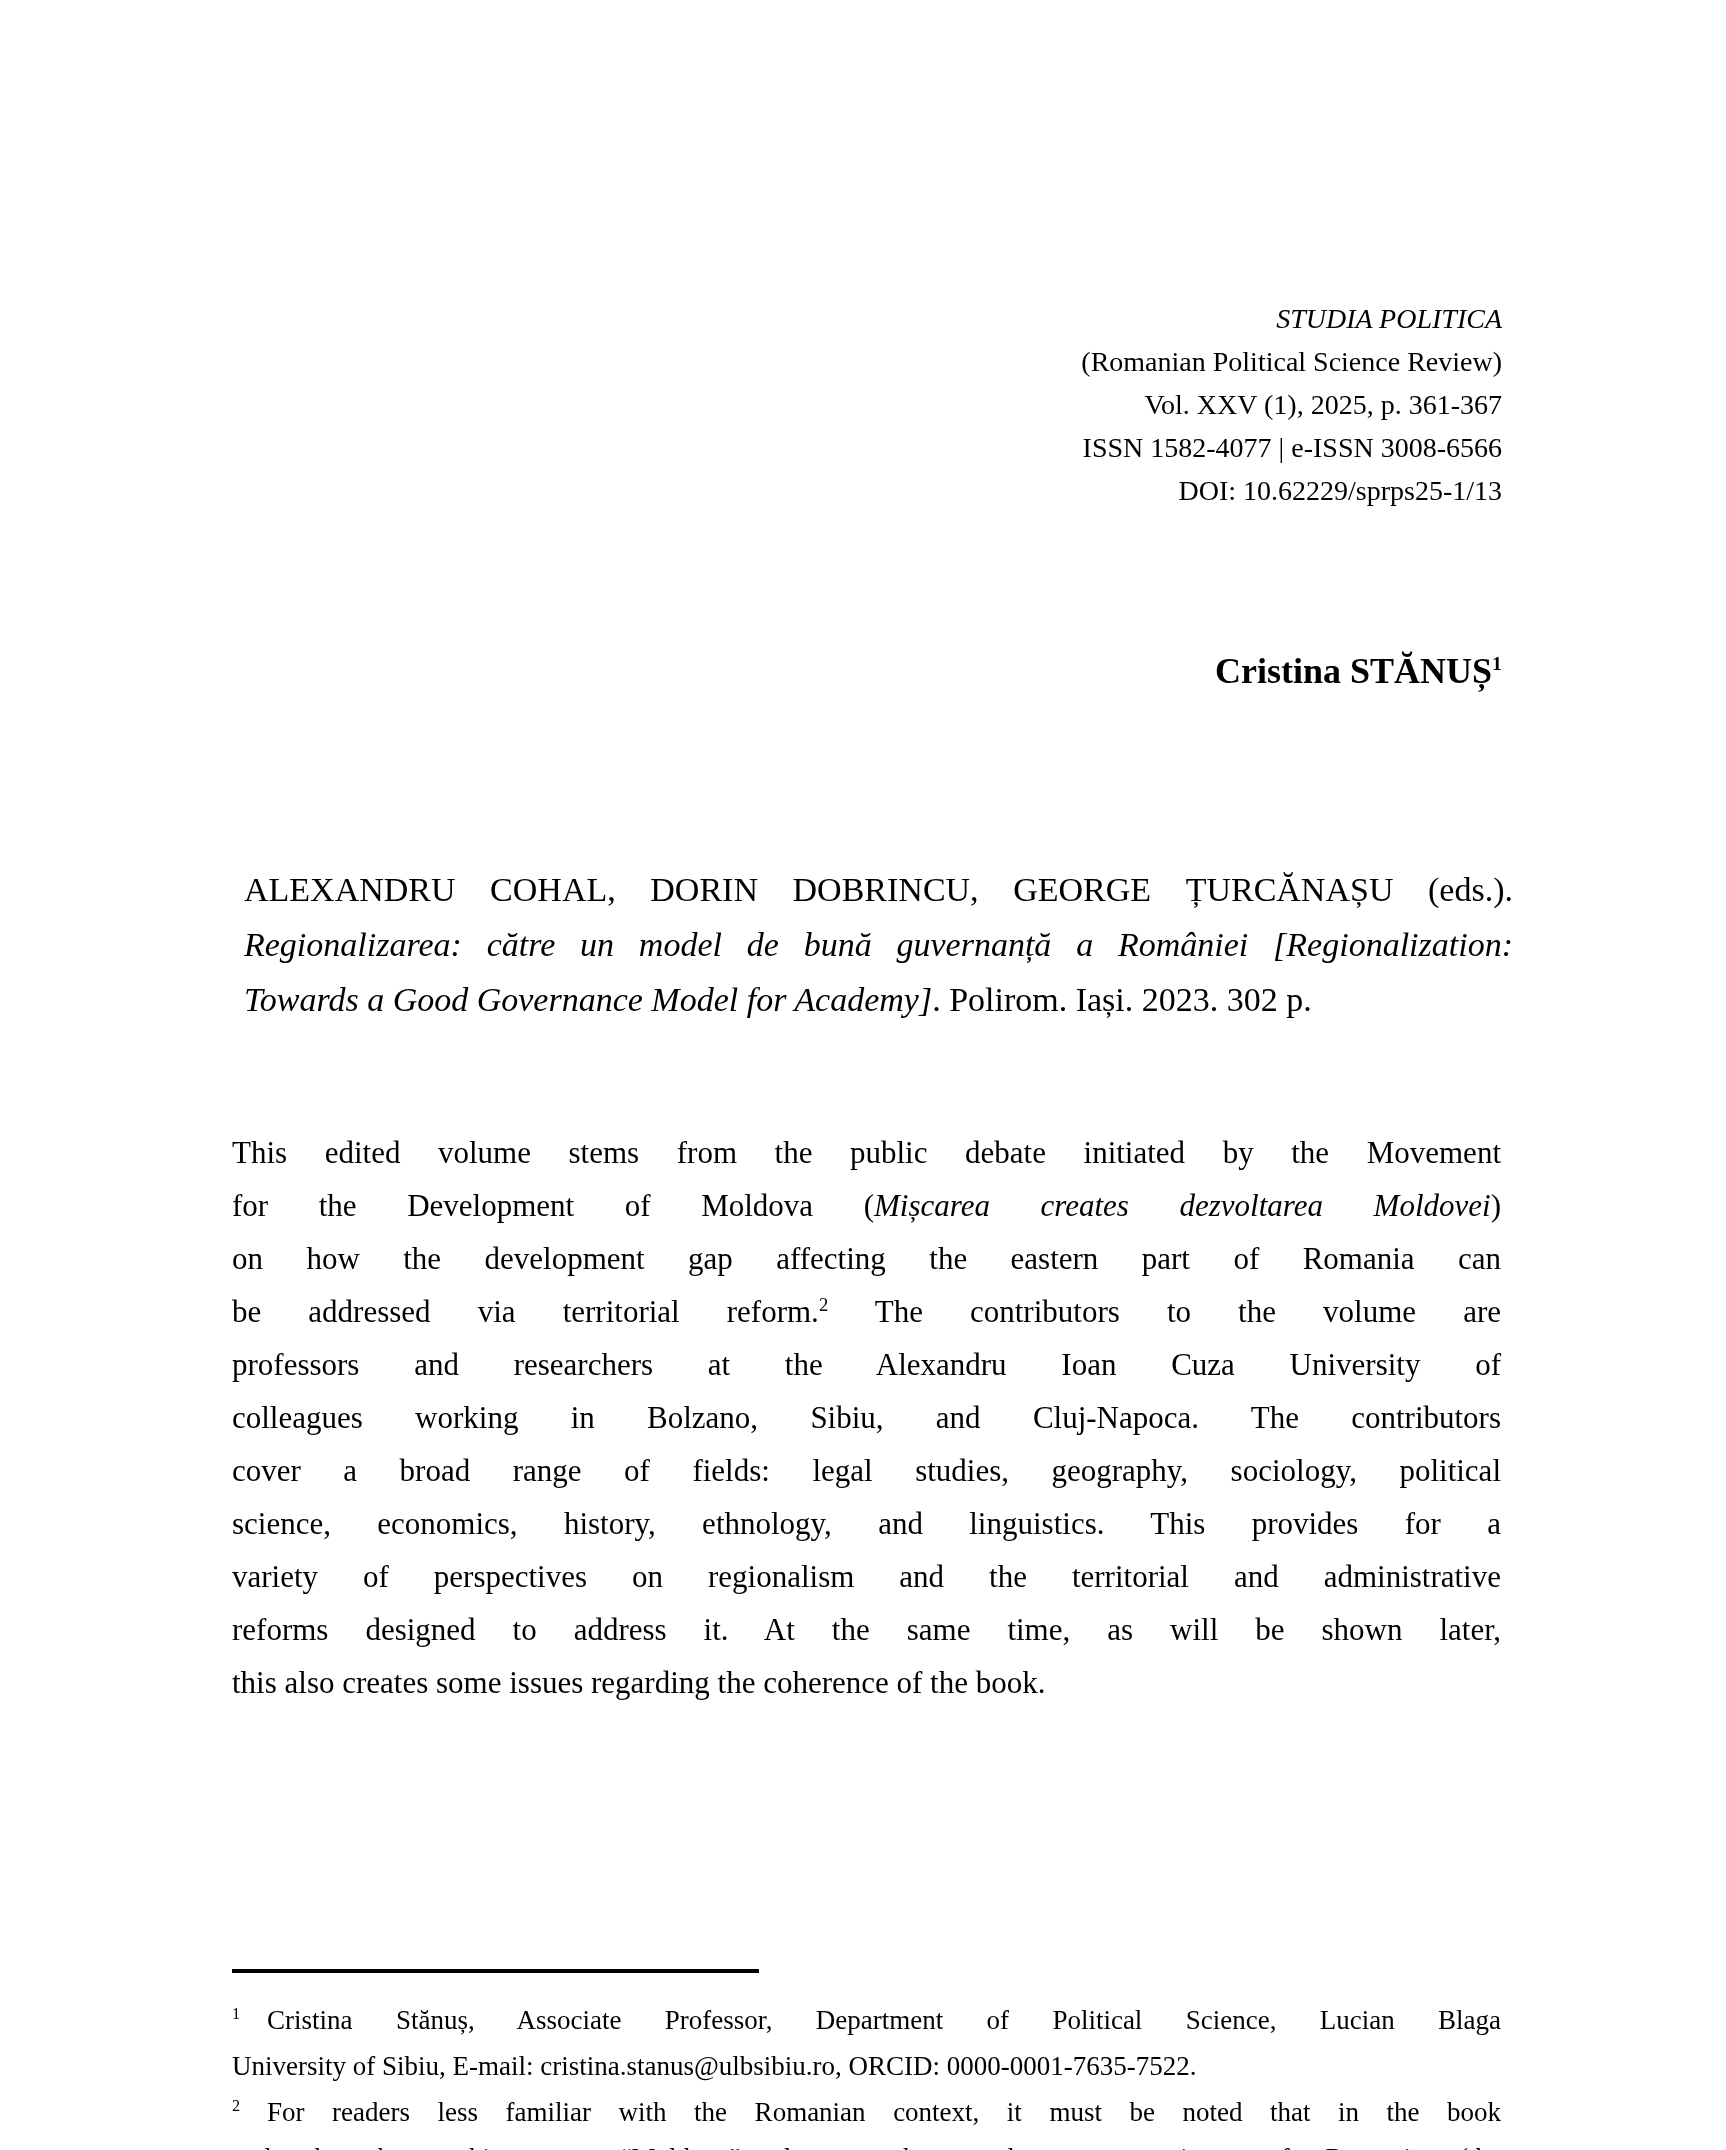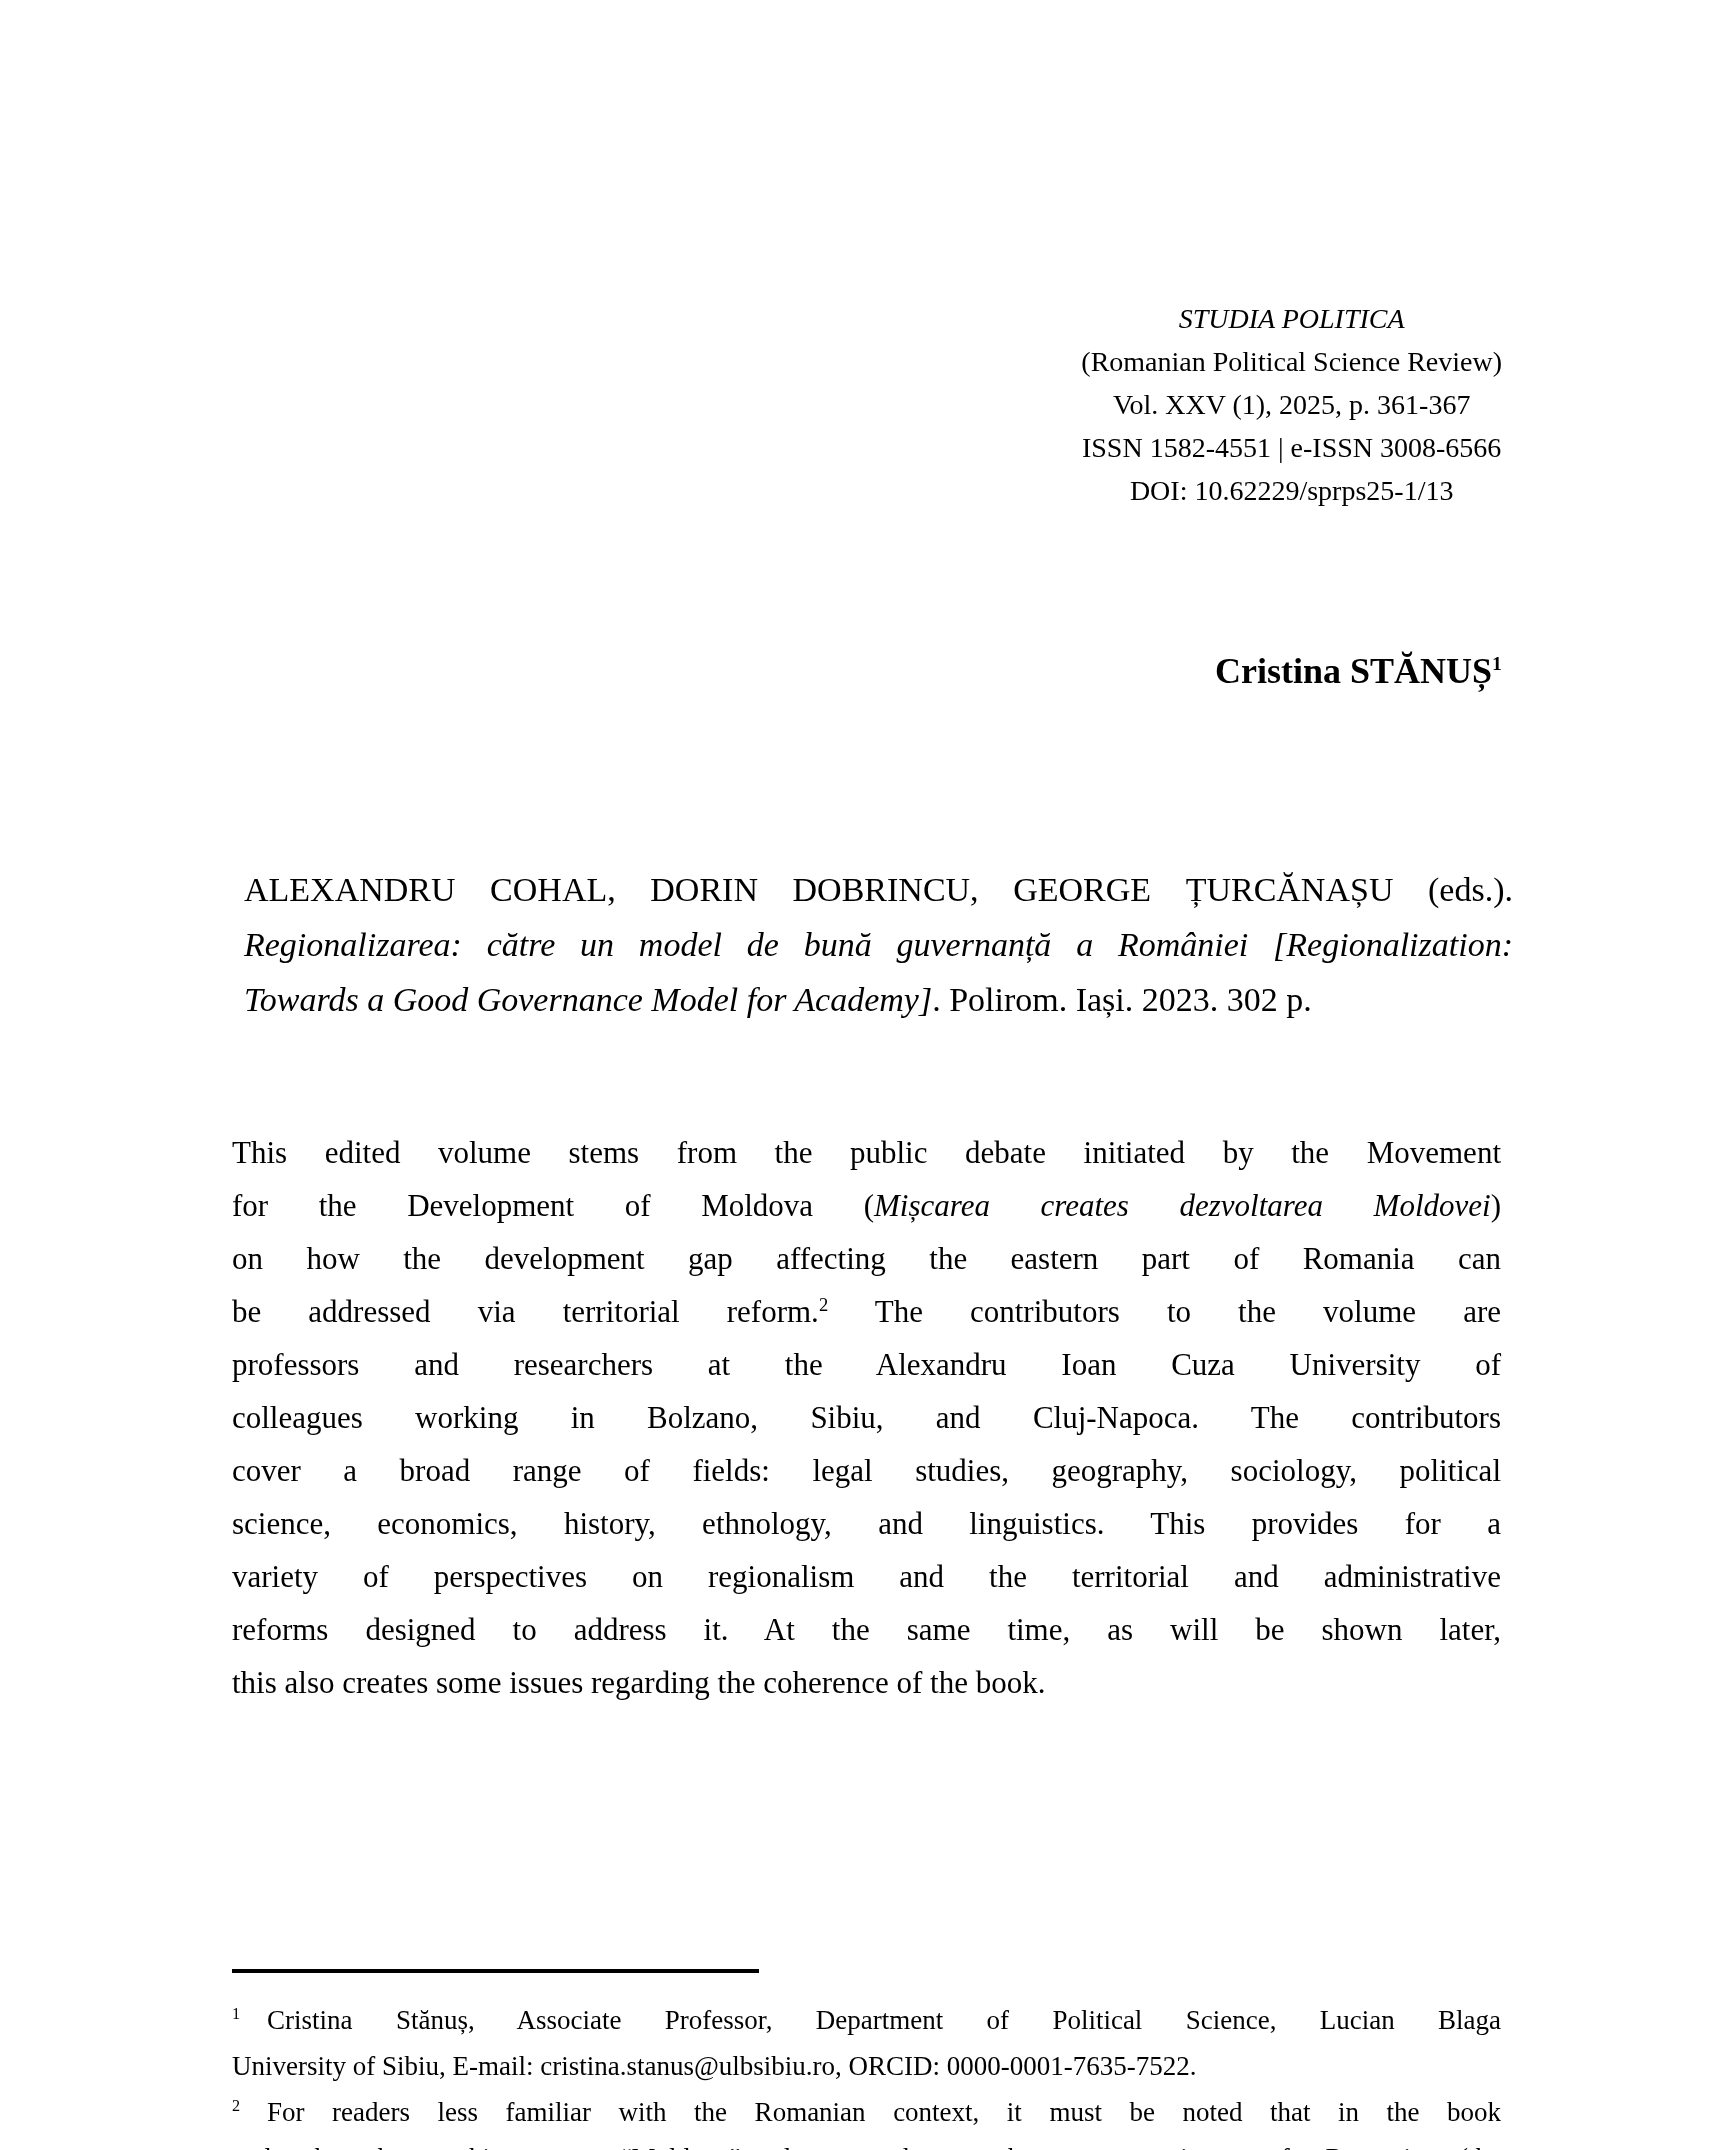"STUDIA POLITICA" .header-block { text-align: center -> right }
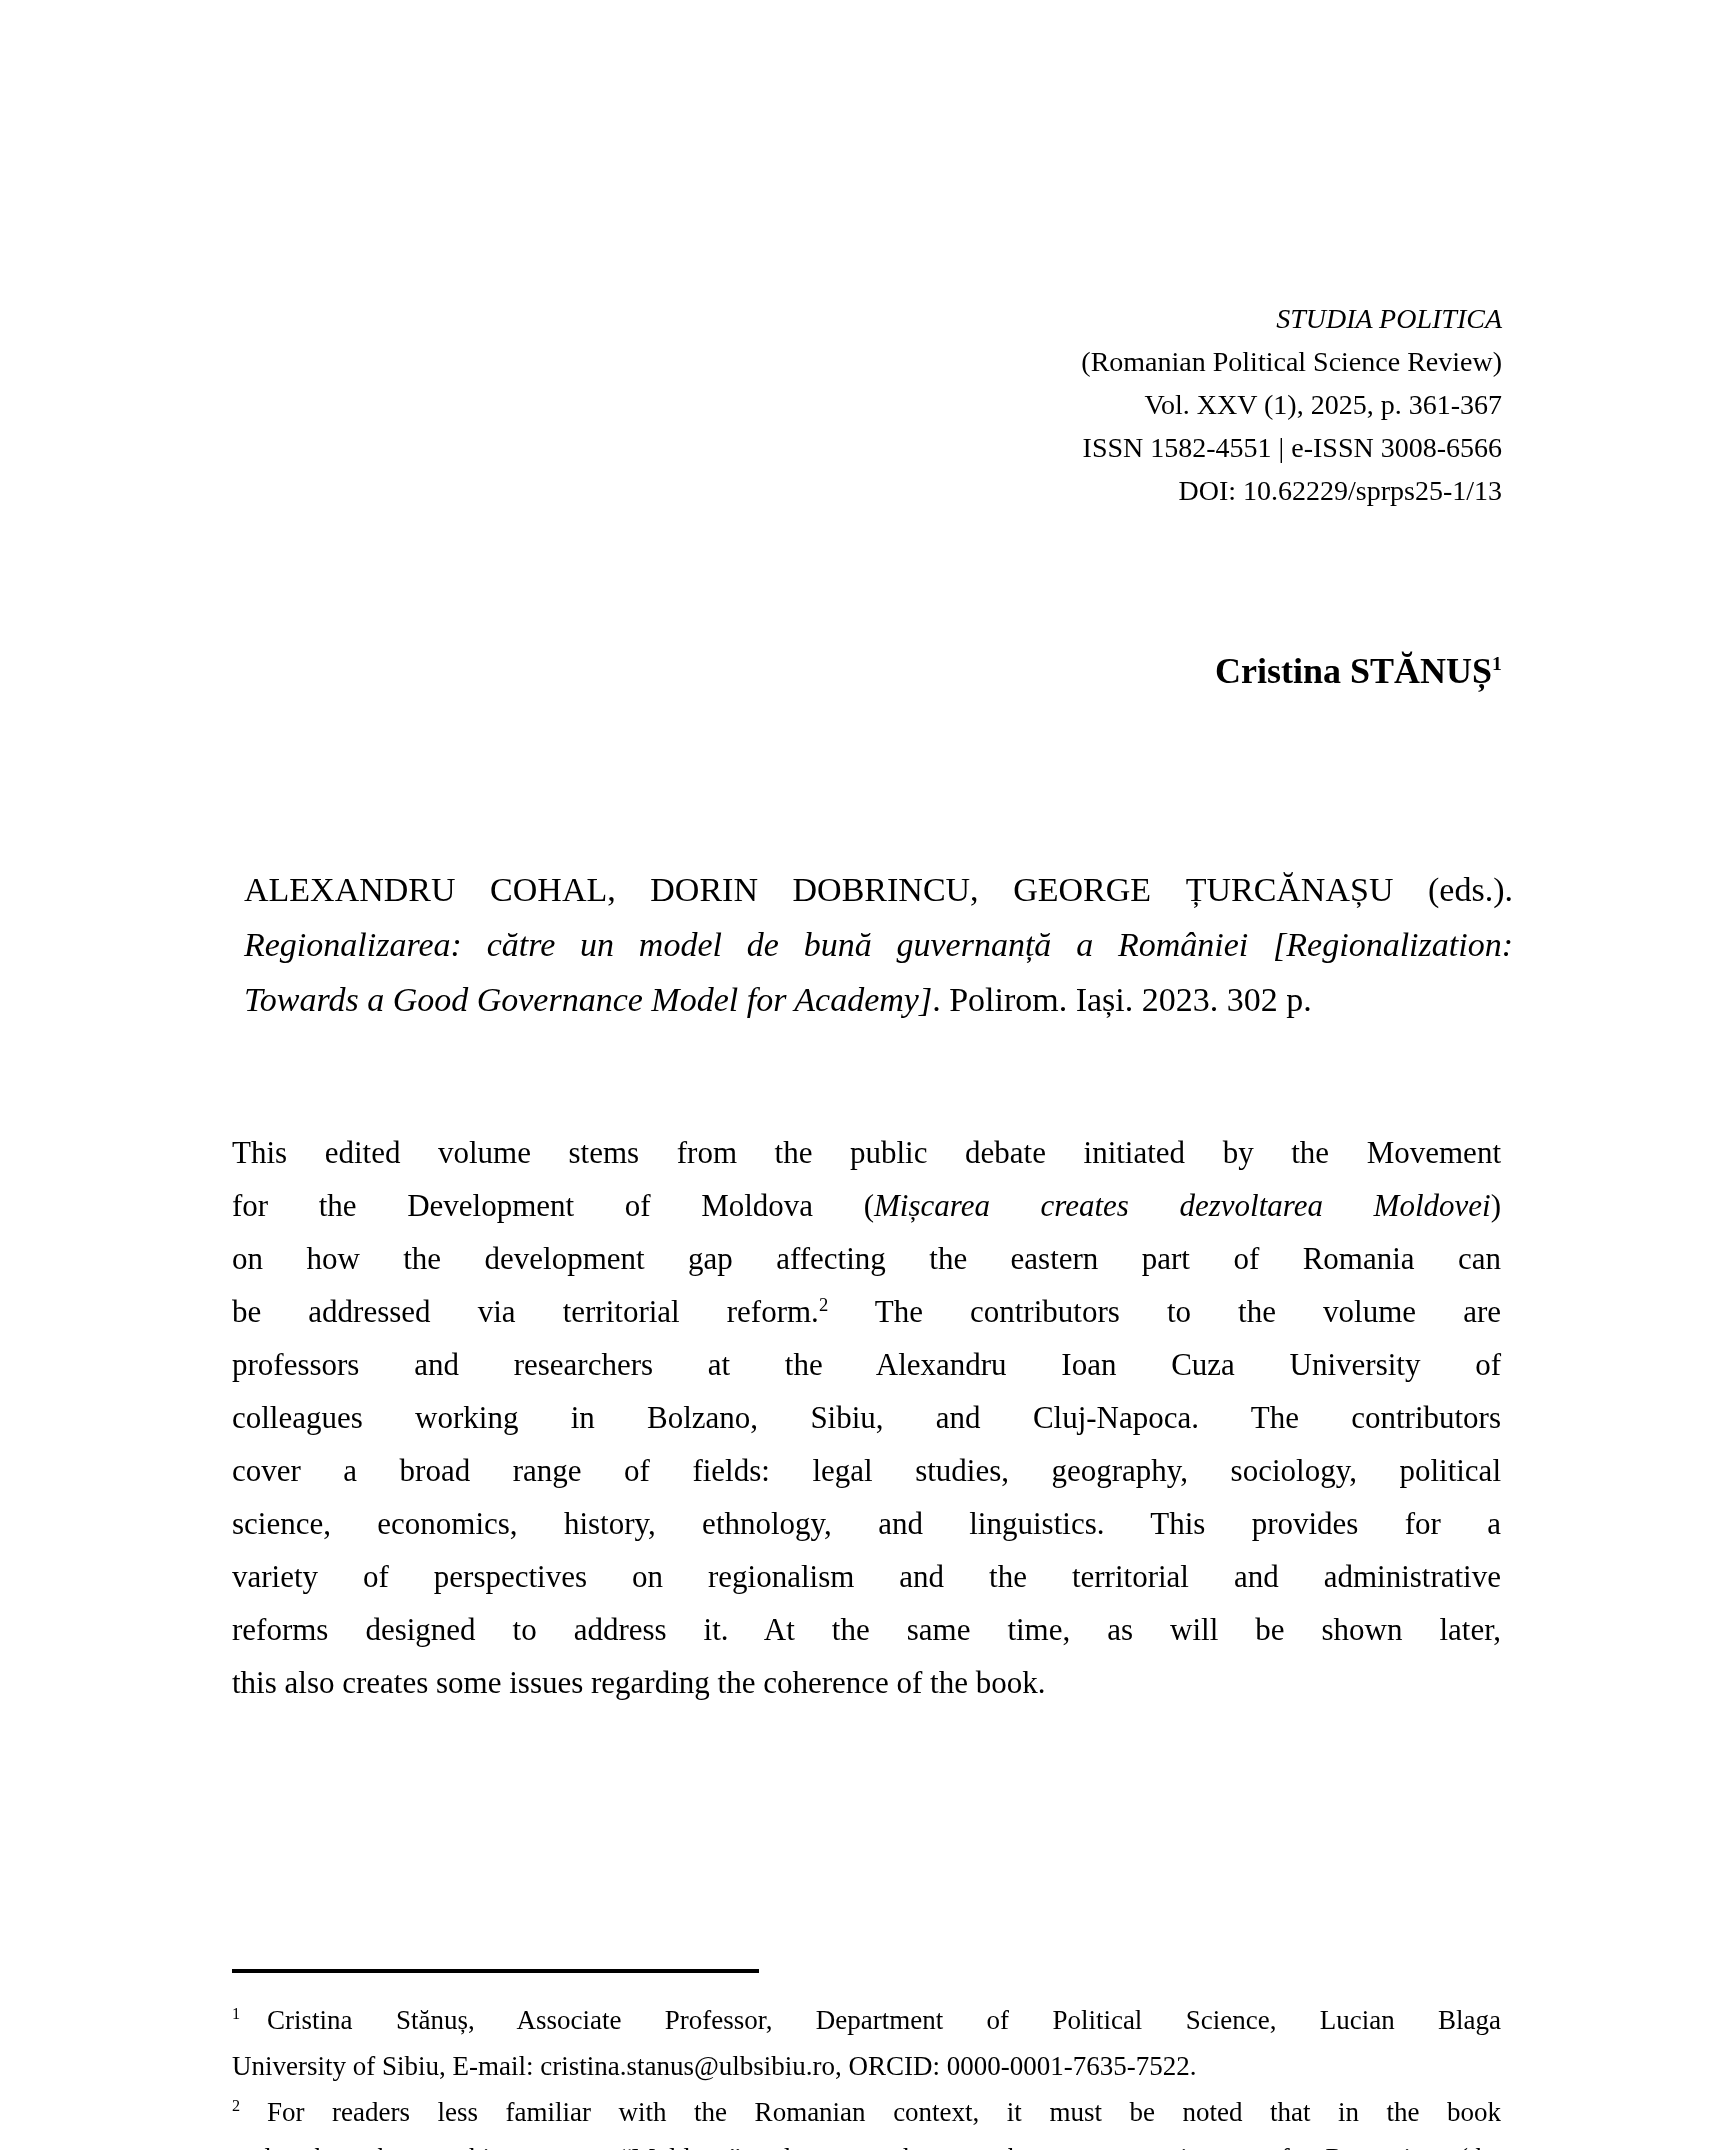"ISSN 1582-4551 | e-ISSN 3008-6566" div { text: 1582-4551 -> 1582-4077 }
